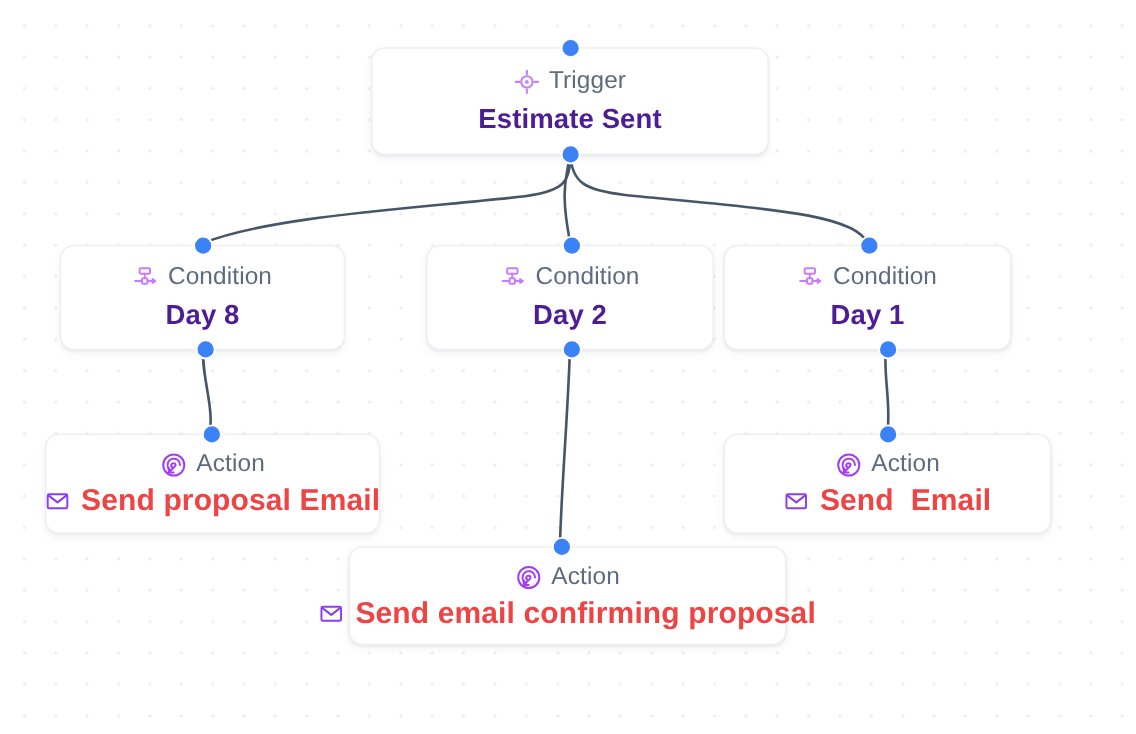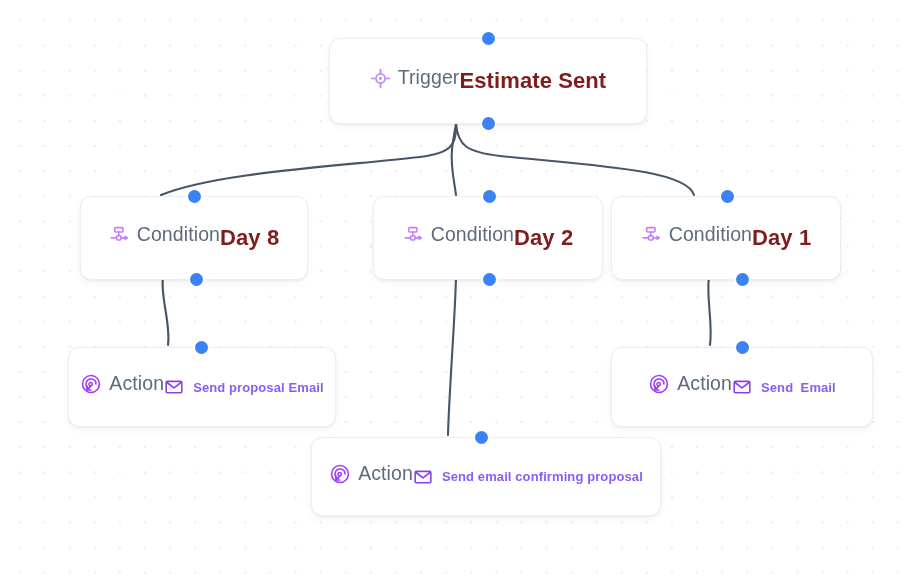"Trigger" .node { flex-direction: row -> column; margin-left: 32px -> none }
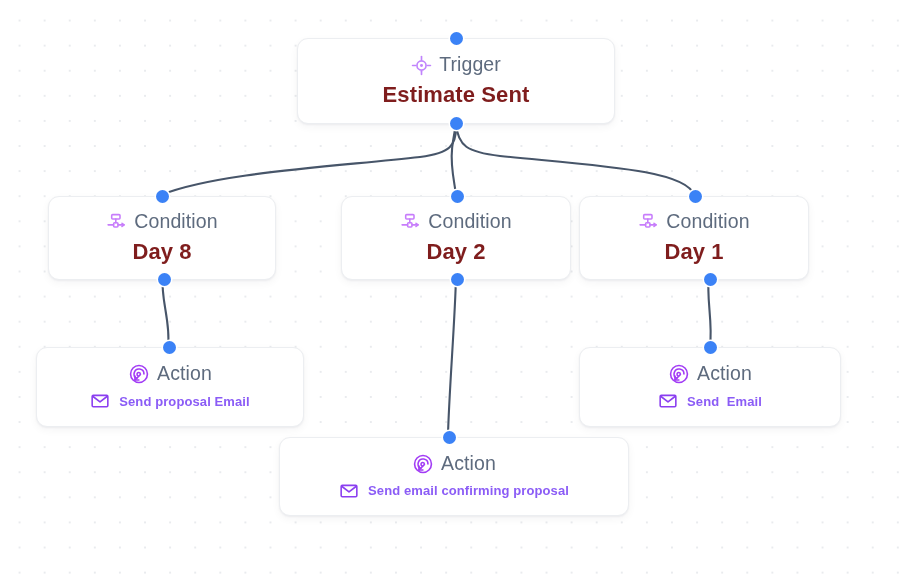"Estimate Sent" .title { color: #7f1d1d -> #4c1d95 }
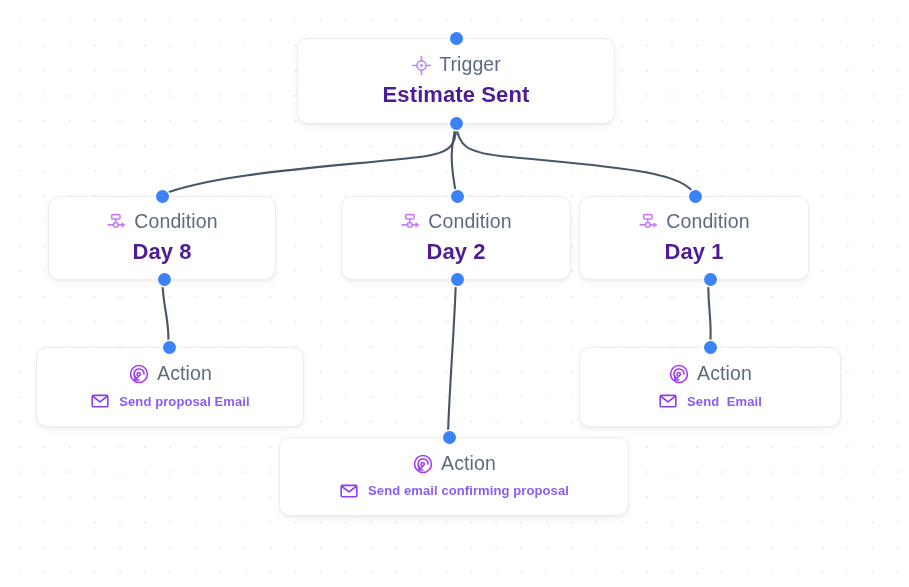"Send proposal Email" .sub-label { color: #8b5cf6 -> #ef4444; font-size: 13px -> 24px }
